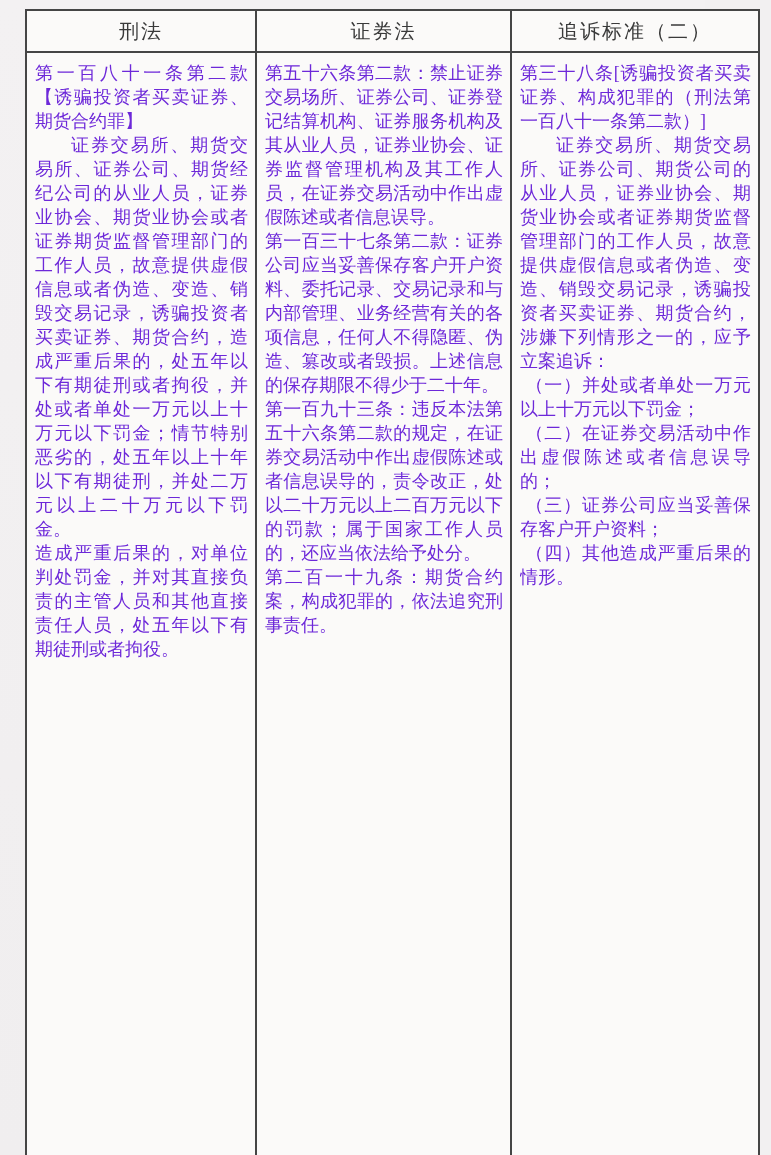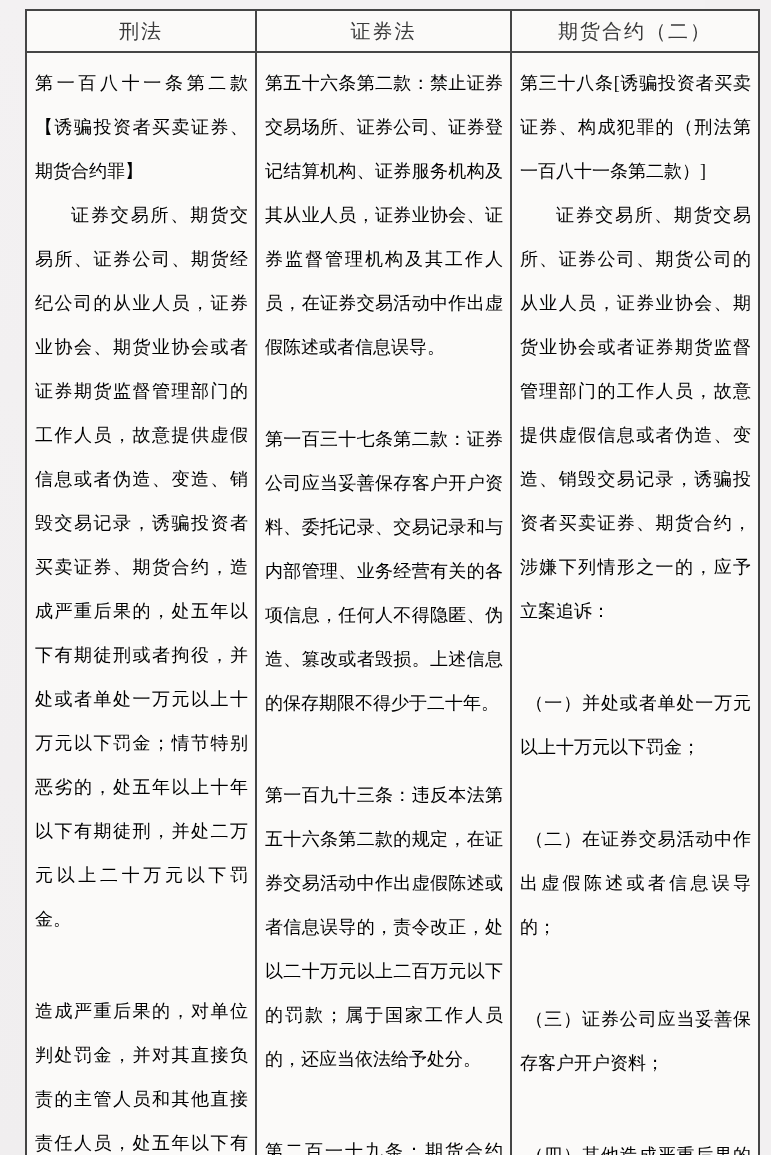"期货合约（二）" th { text: 期货合约 -> 追诉标准 }
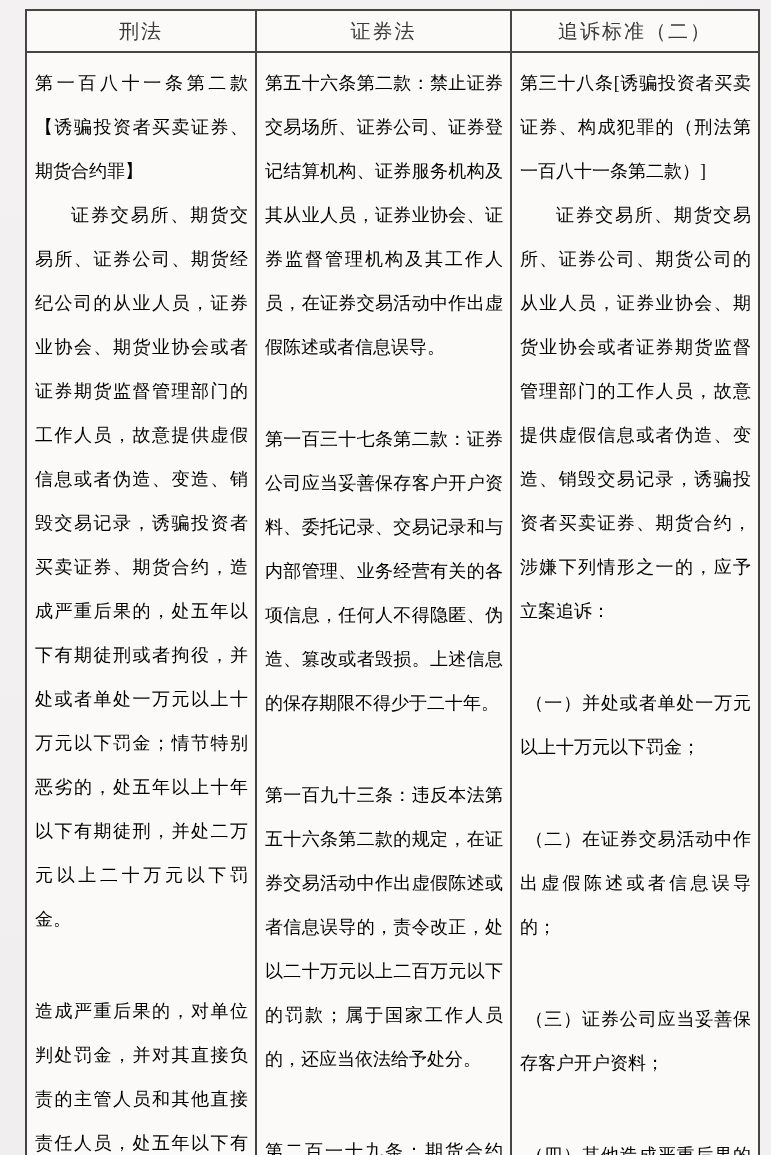"第一百八十一条第二款【诱骗投资者买卖证券、期货合约罪】" p.para { color: #000000 -> #6d28d9; line-height: 44px -> 24px }
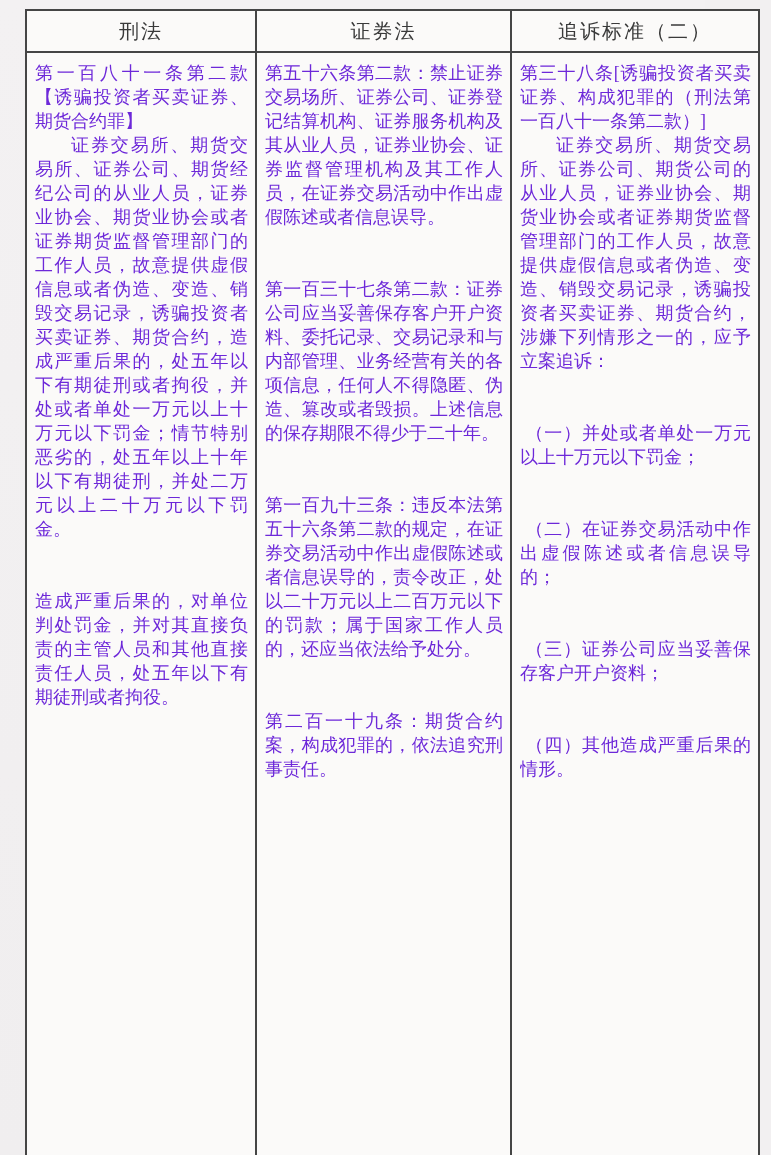"第一百三十七条第二款：证券公司应当妥善保存客户开户资料、委托记录、交易记录和与内" p.para.gap { margin-top: 48px -> none }
